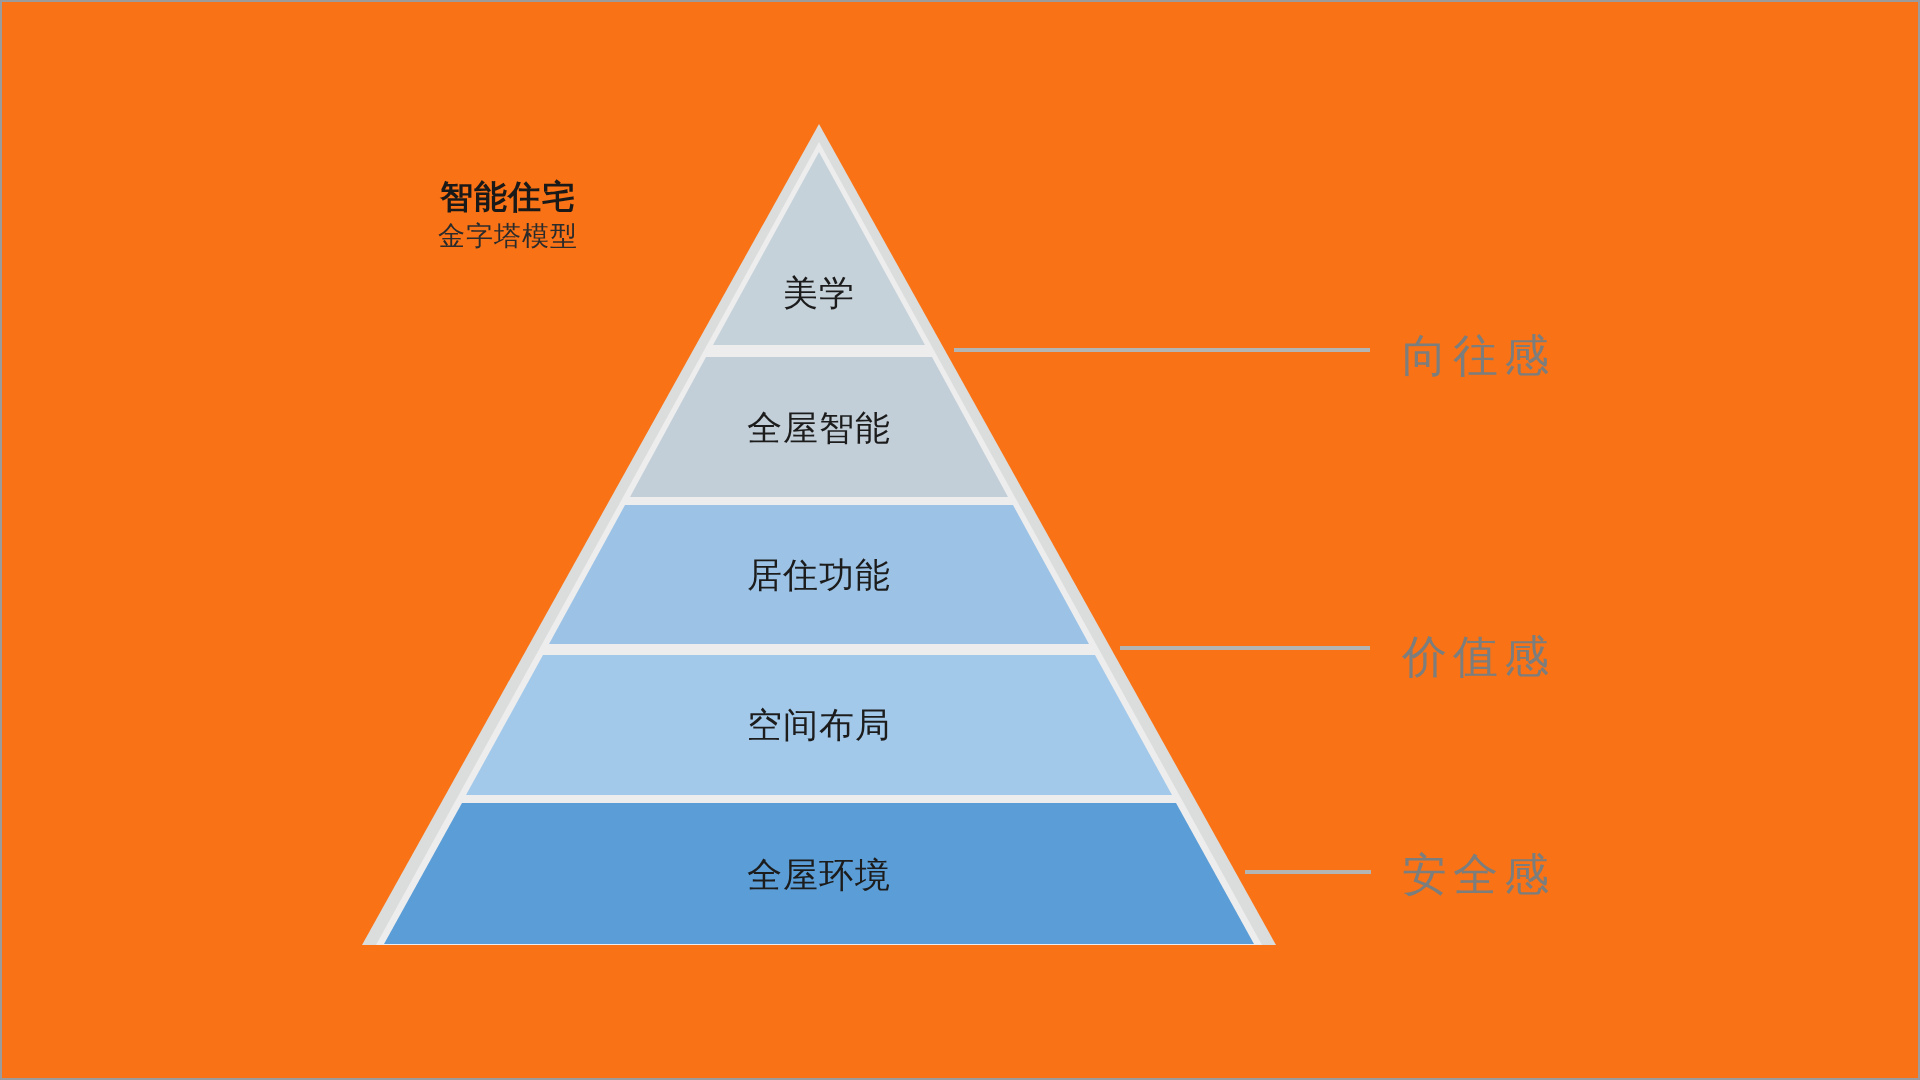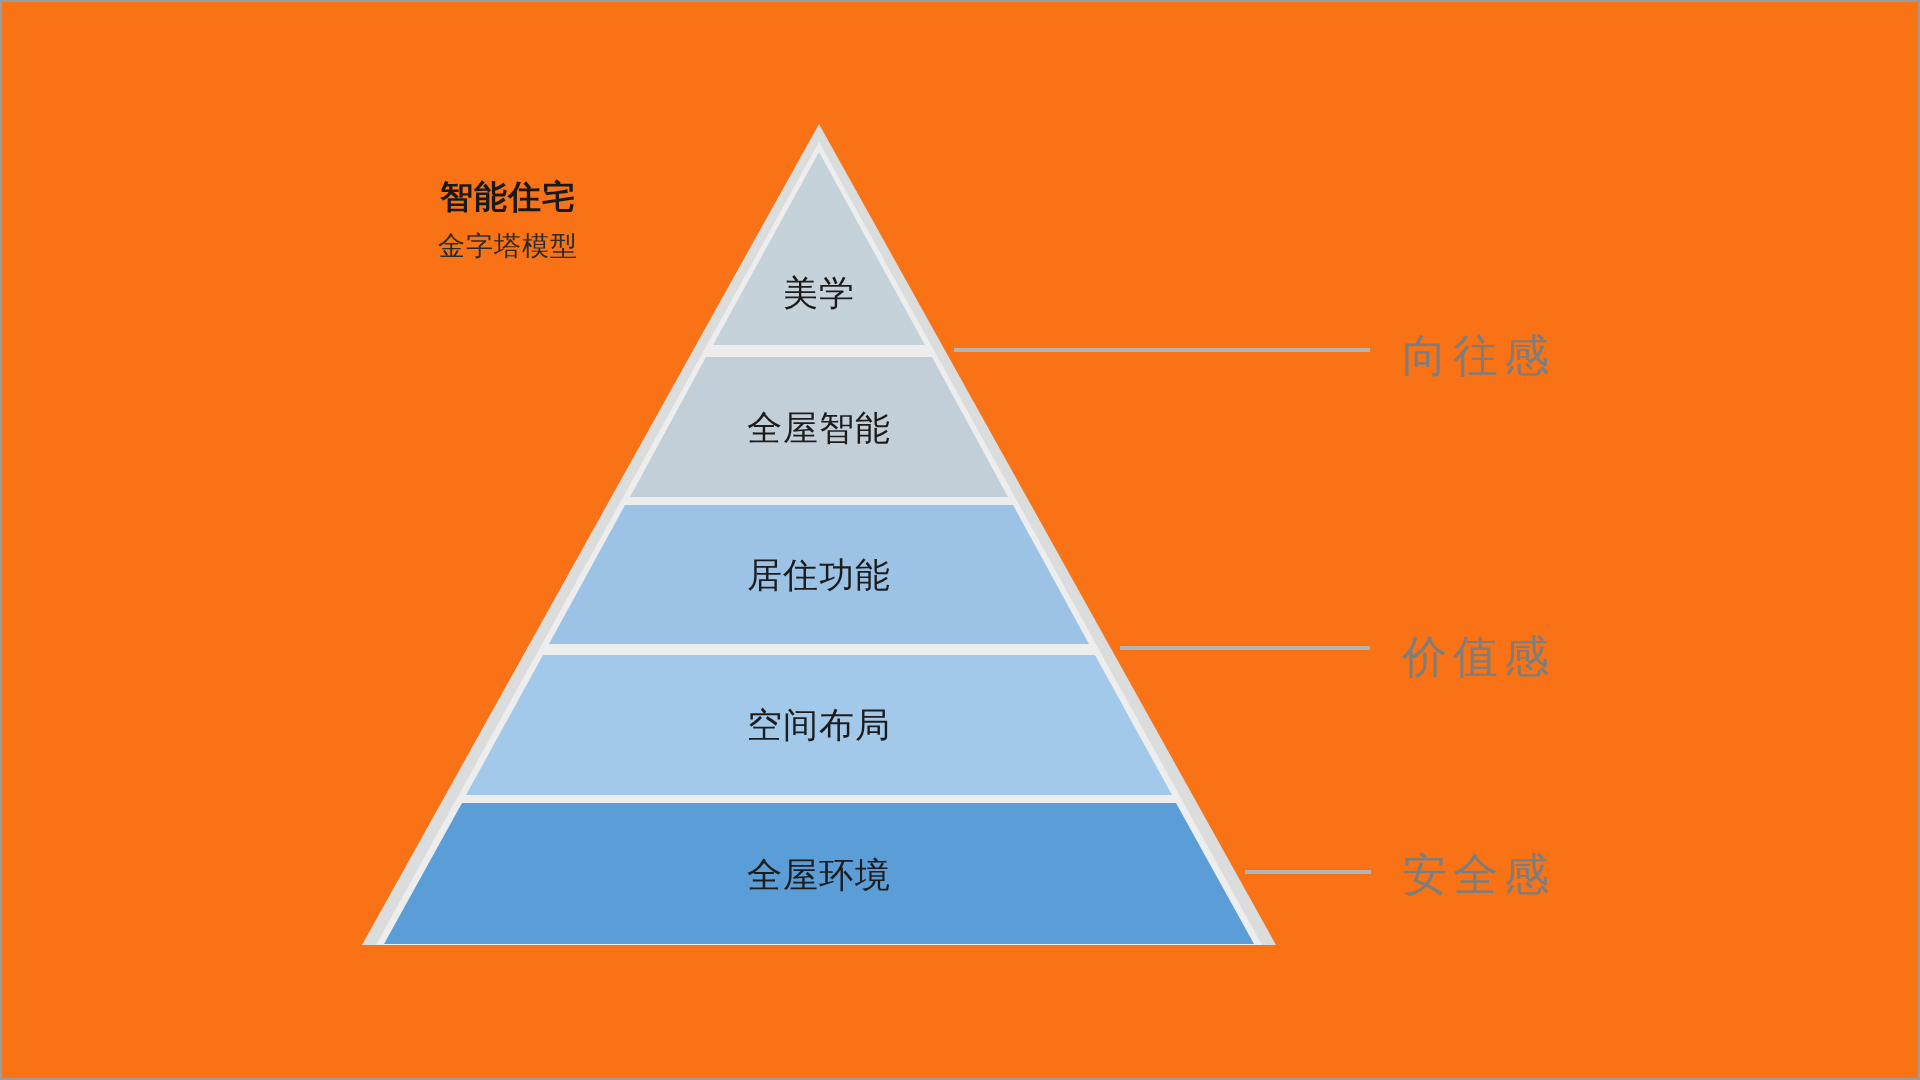"金字塔模型" .subtitle { margin-top: 20px -> 10px }
